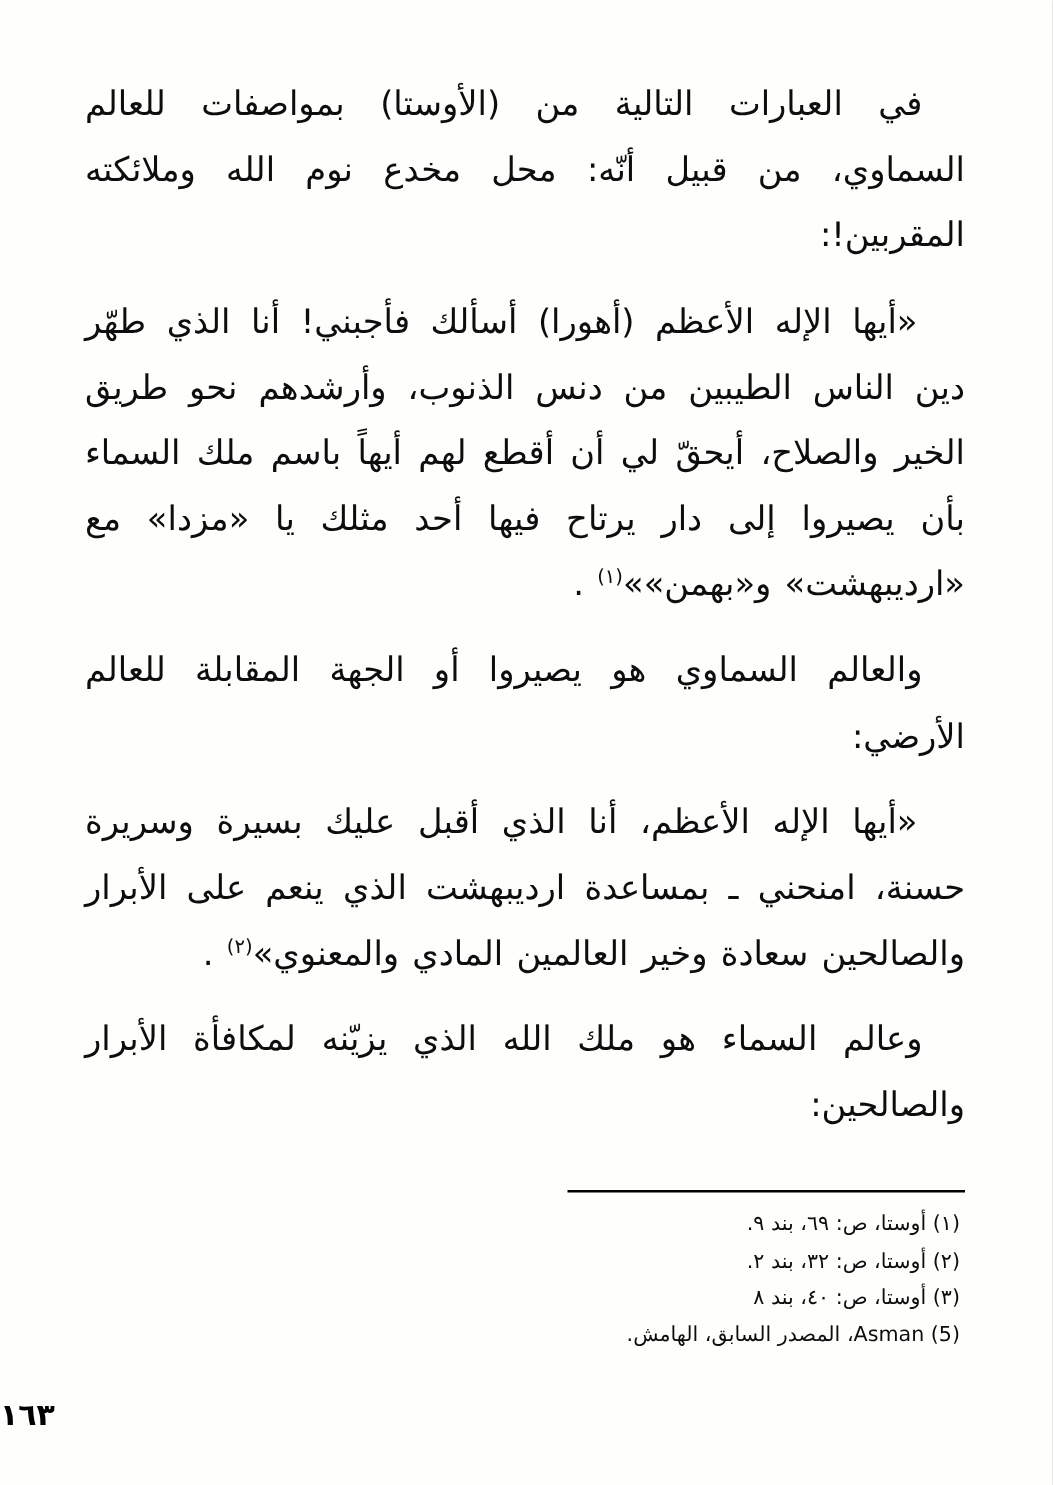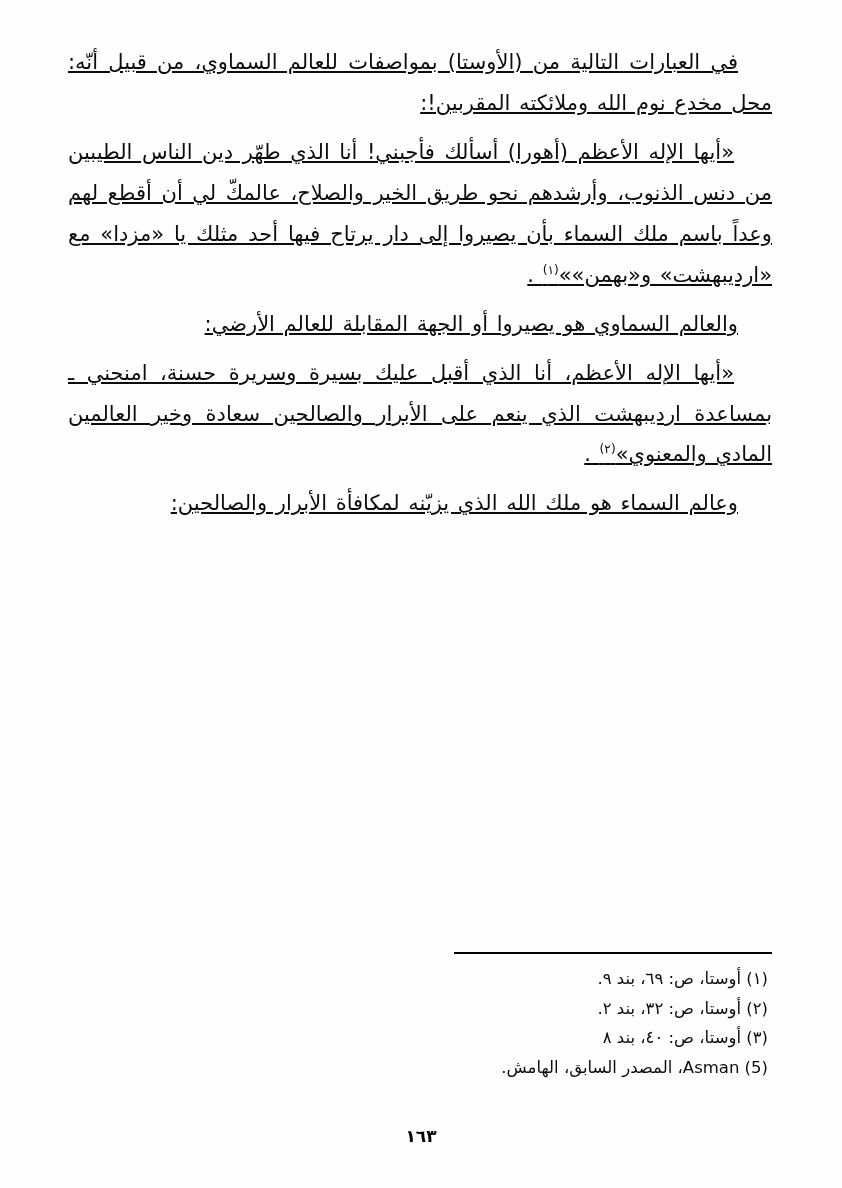"في العبارات التالية من (الأوستا)" .para { font-size: 21px -> 27px; margin: 0 0 8px 0 -> 16px 0 8px 0; text-decoration: underline -> none }
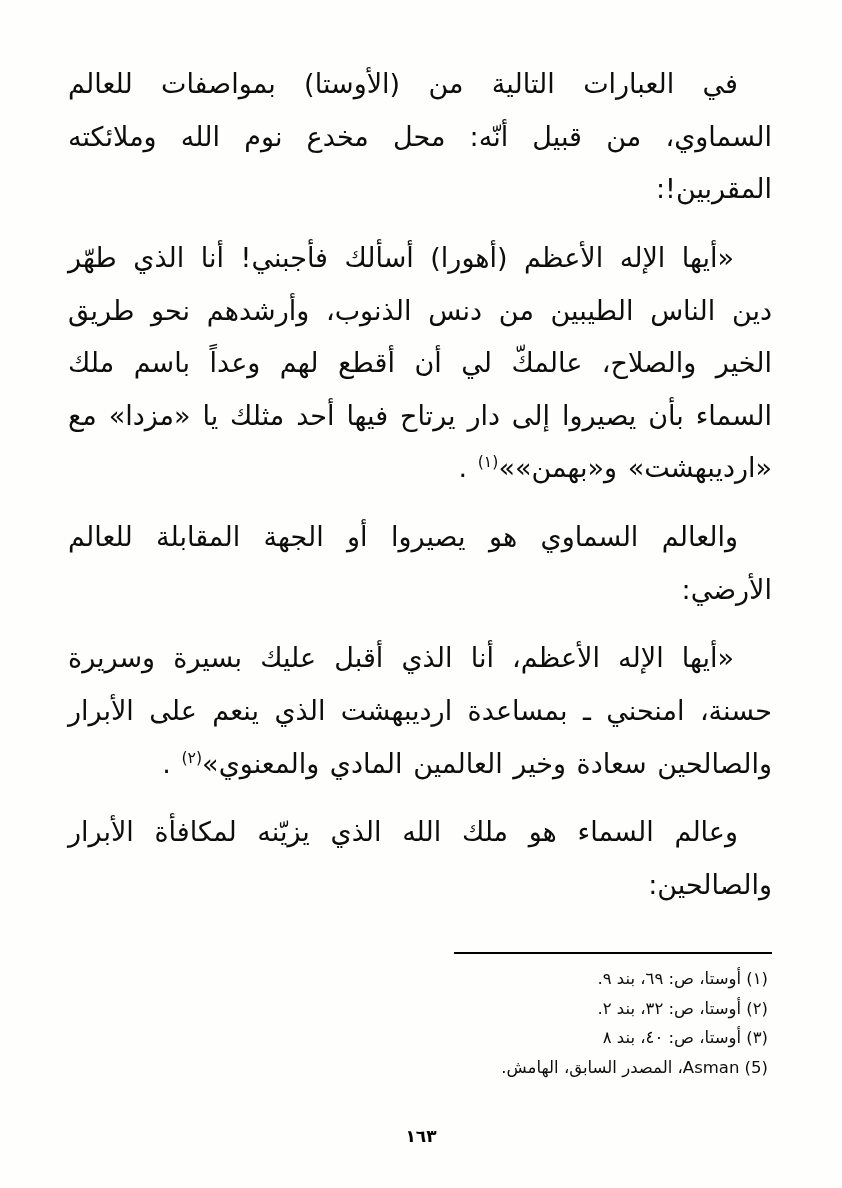"«أيها الإله الأعظم (أهورا) أسألك" span { text: عالمكّ لي أن أقطع لهم وعداً -> أيحقّ لي أن أقطع لهم أيهاً }
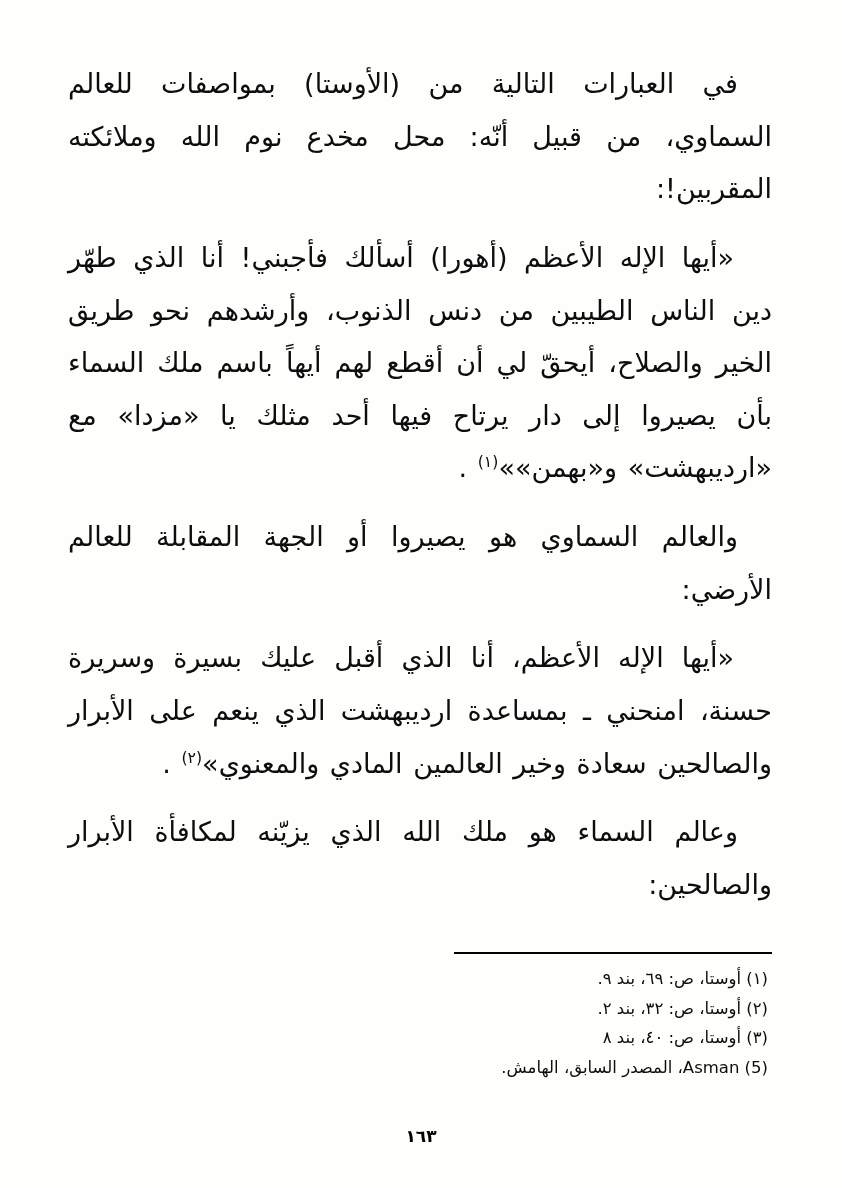"١٦٣" .page-number { font-size: 17px -> 24px; text-align: center -> none }
